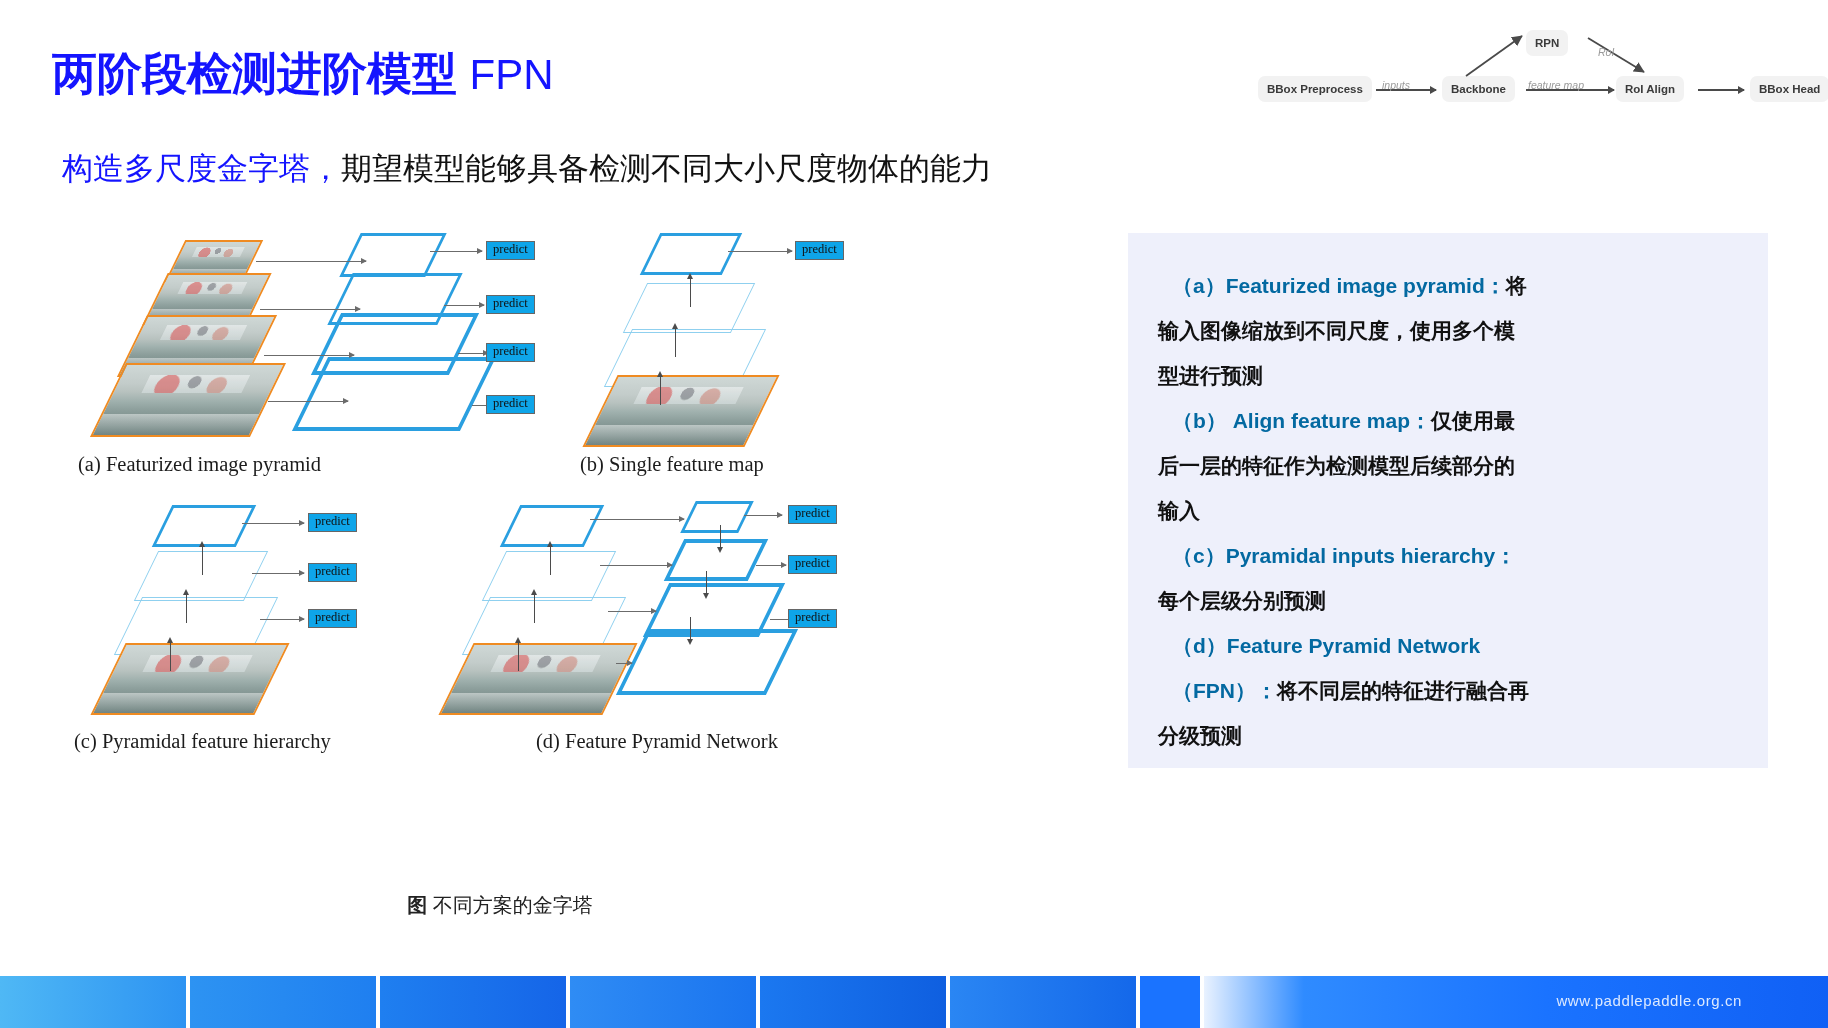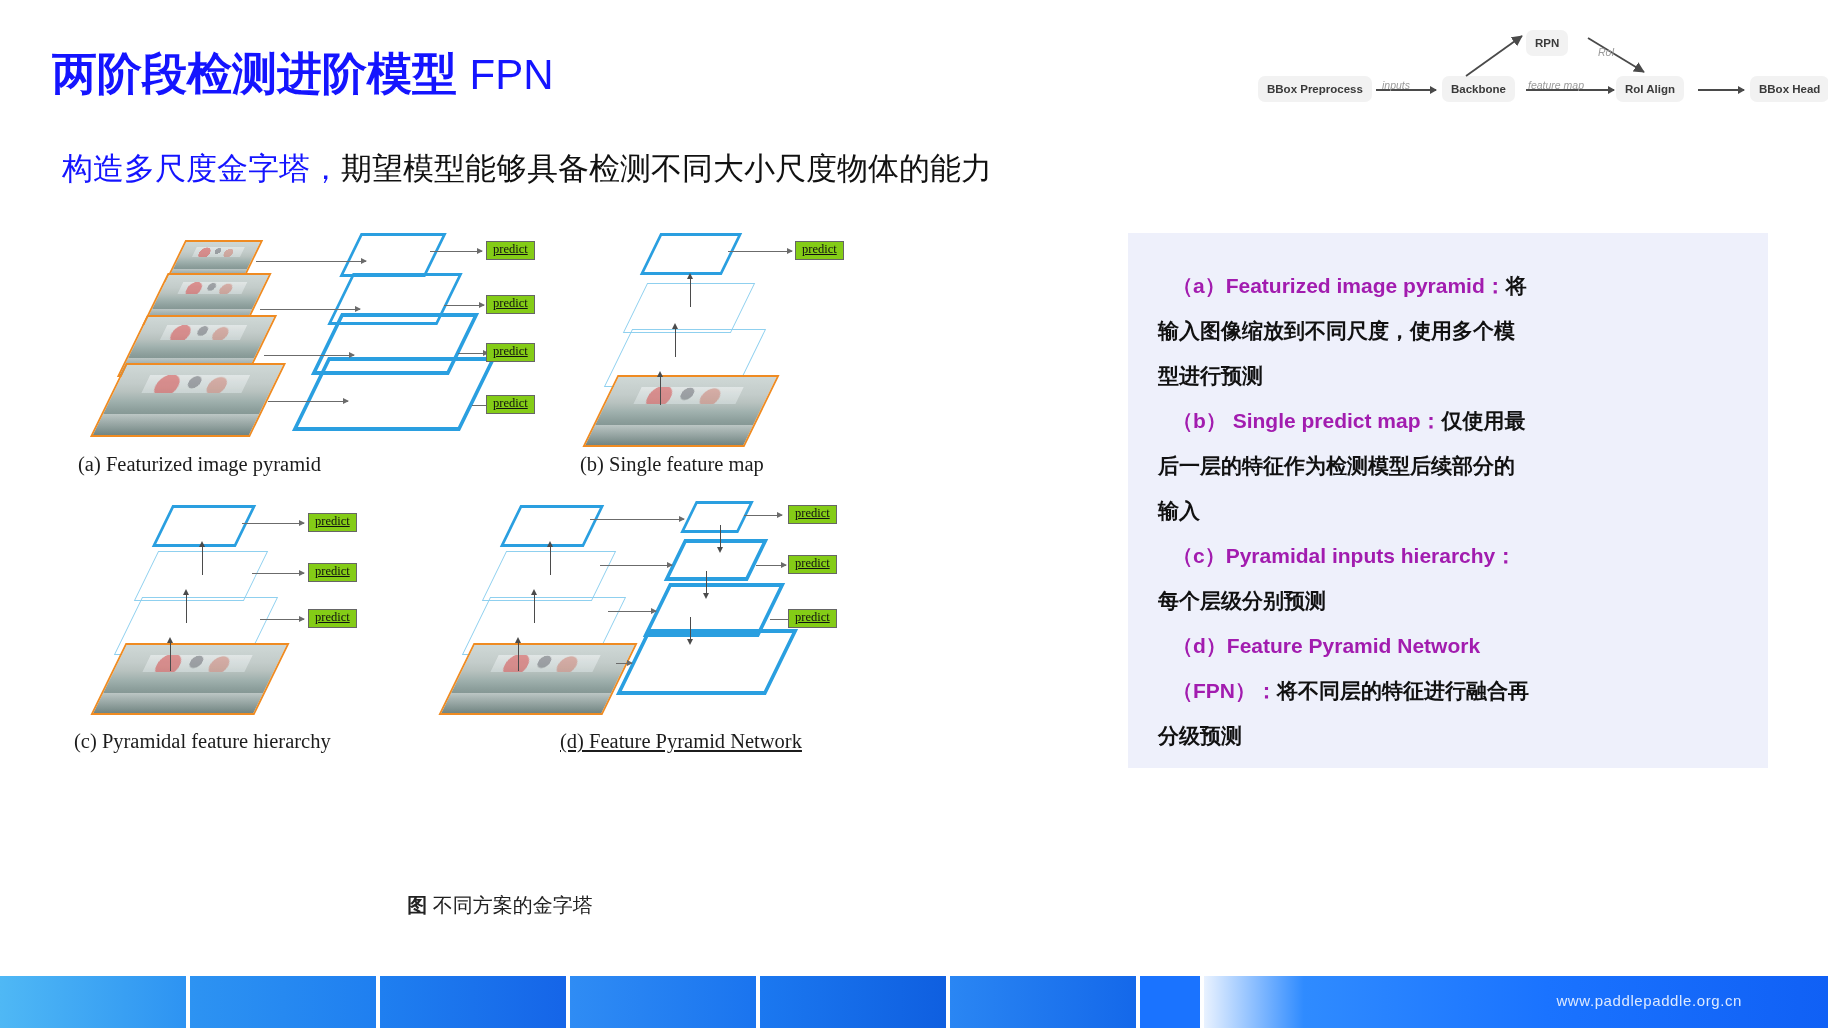"predict" .predict { background: #84cc16 -> #0ea5e9; text-decoration: underline -> none }
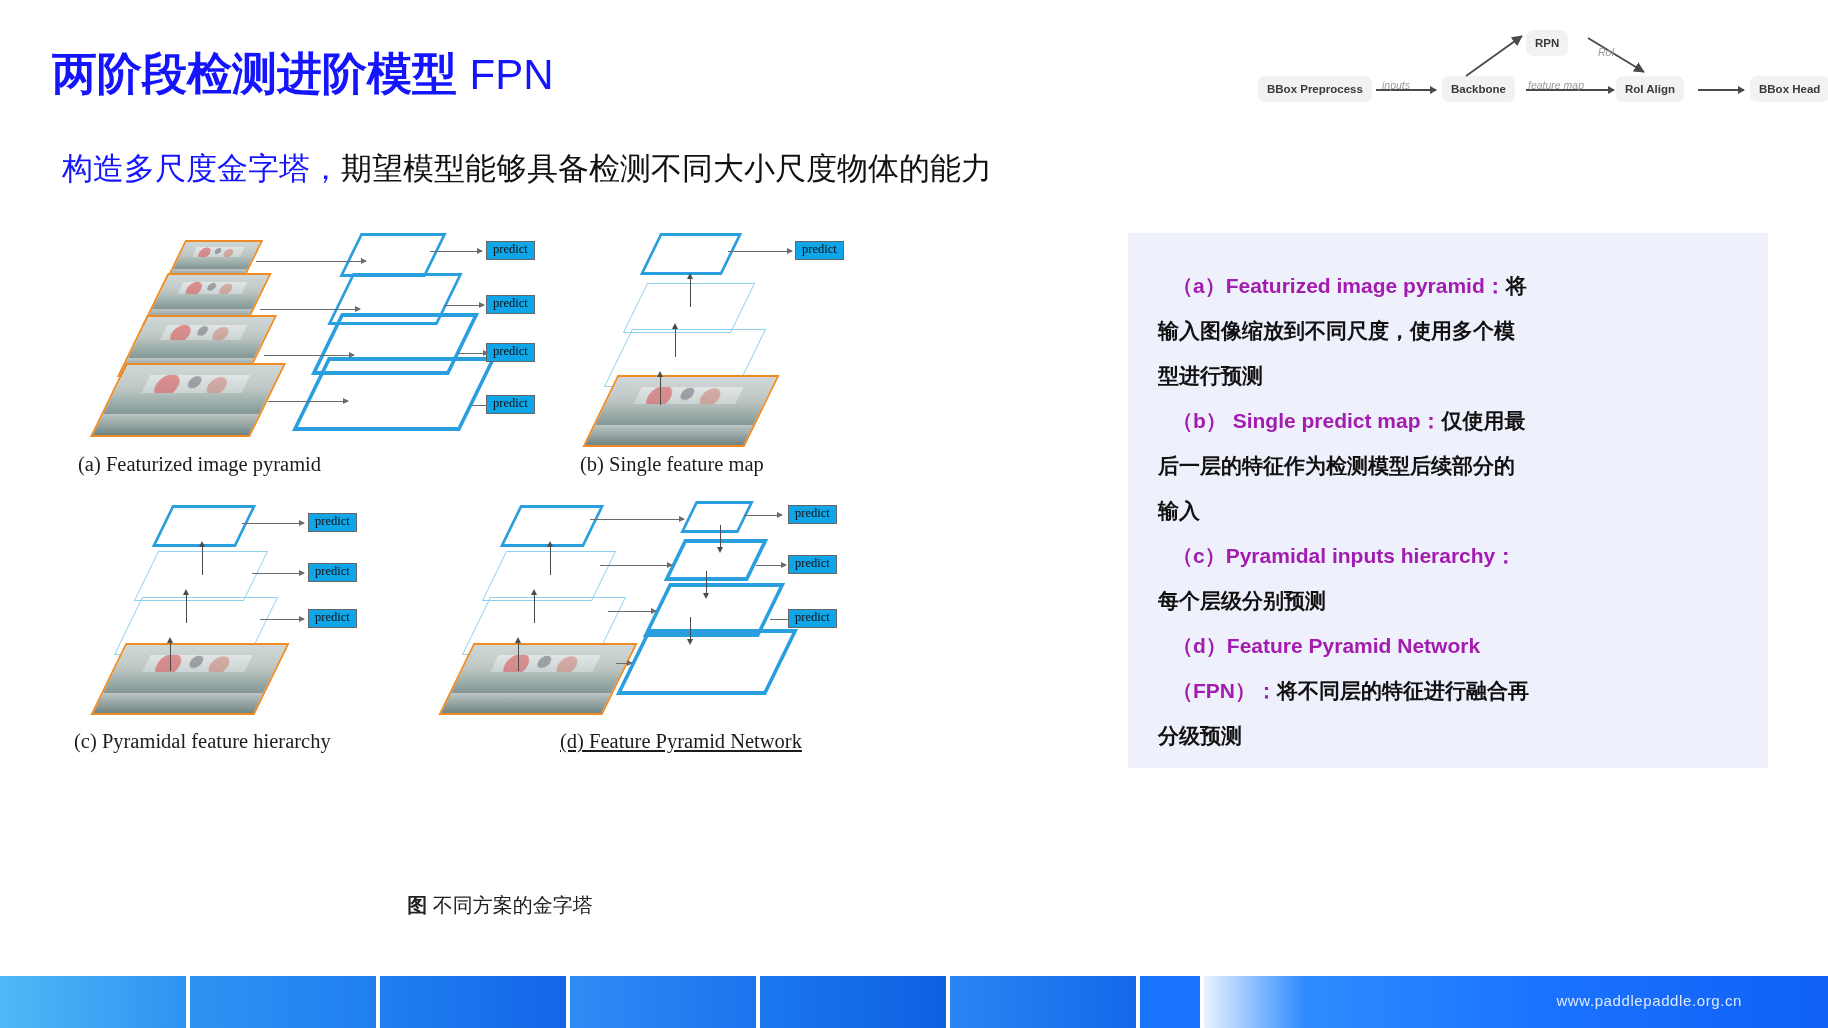"（a）Featurized image pyramid：" .ex-line .blue { color: #a21caf -> #0369a1 }
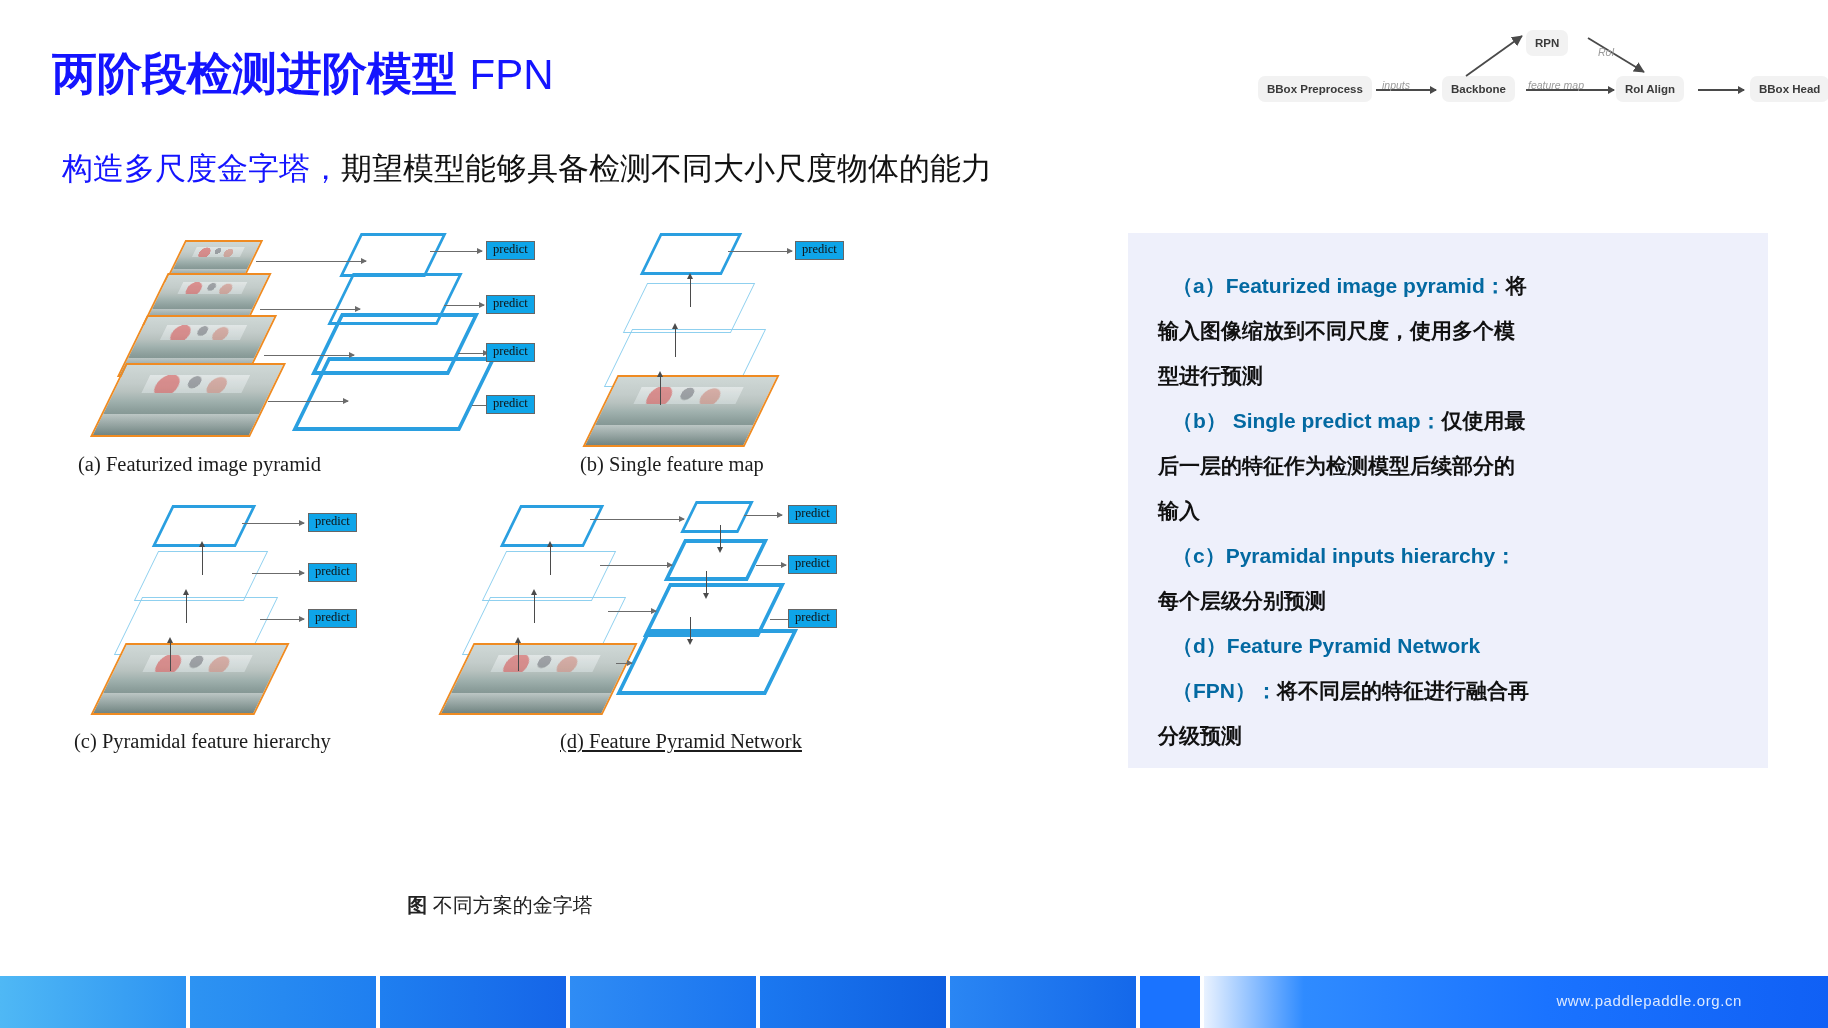"（b） Single predict map：" span.blue { text: Single predict -> Align feature }
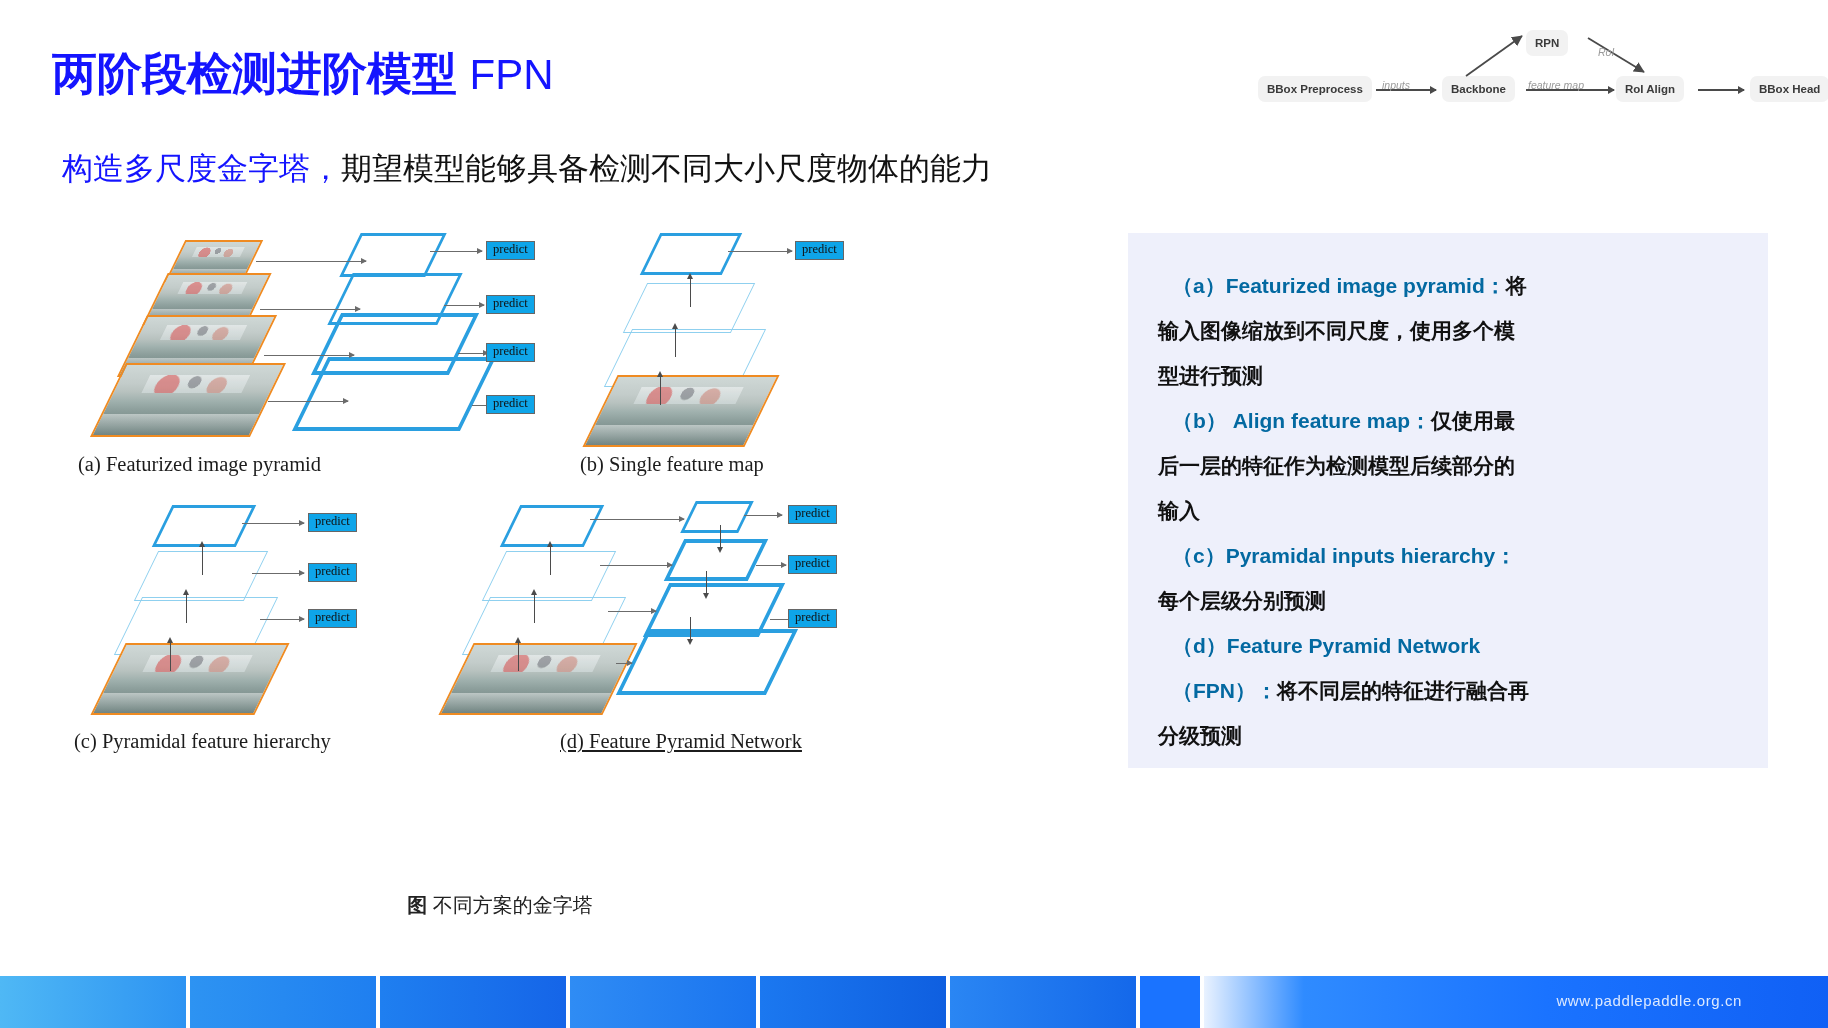"(d) Feature Pyramid Network" div.panel-caption { left: 500px -> 476px; text-decoration: underline -> none }
